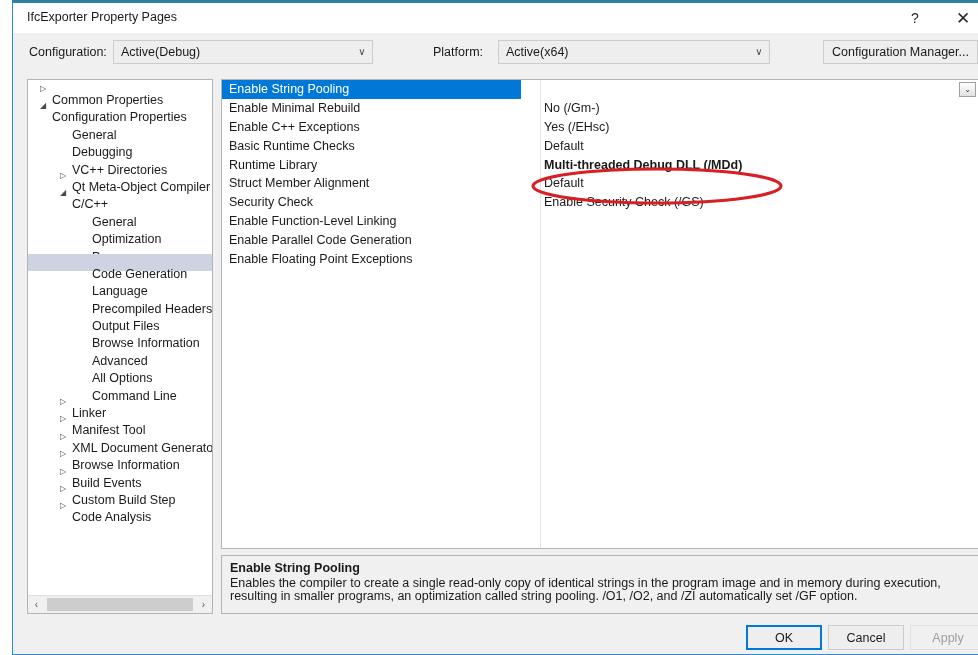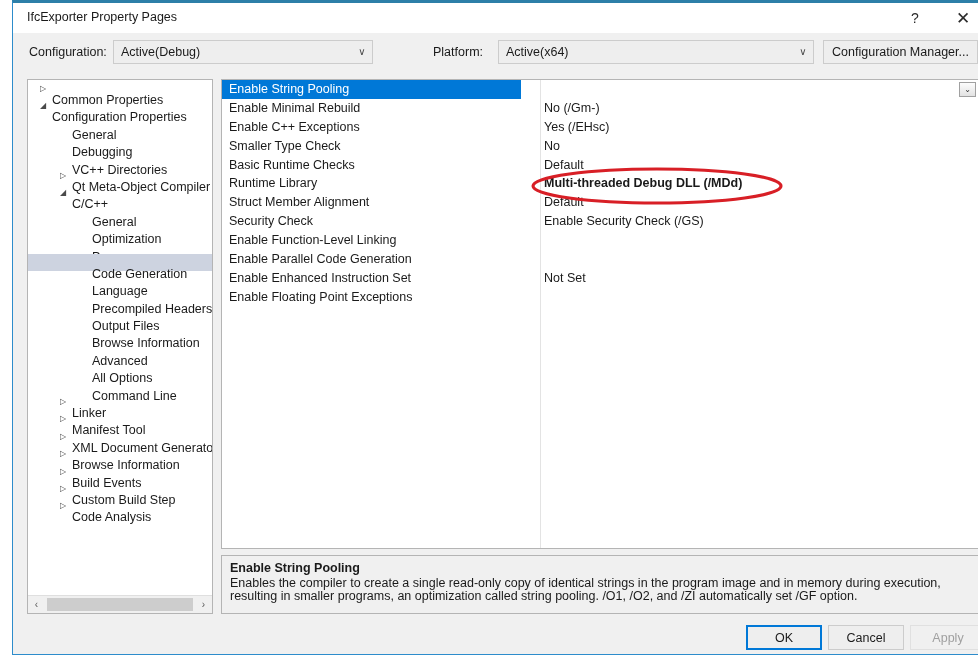"Active(x64)" #platform-combo { width: 316px -> 272px }
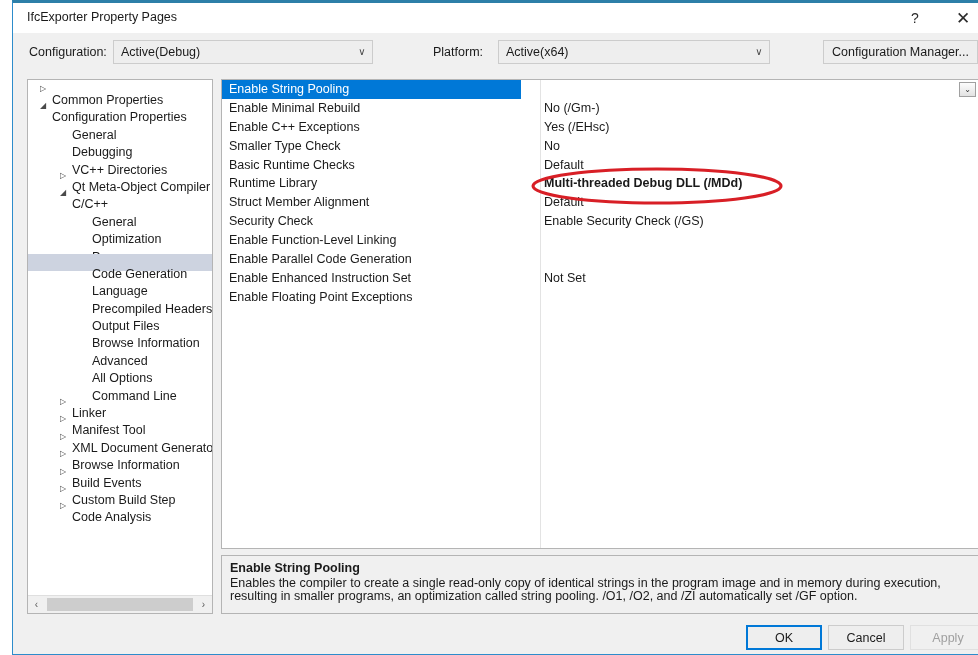"Smaller Type Check" div.grow { html: <div> <span>Smaller Type Check</span> <span>No</span> </div> -> none }
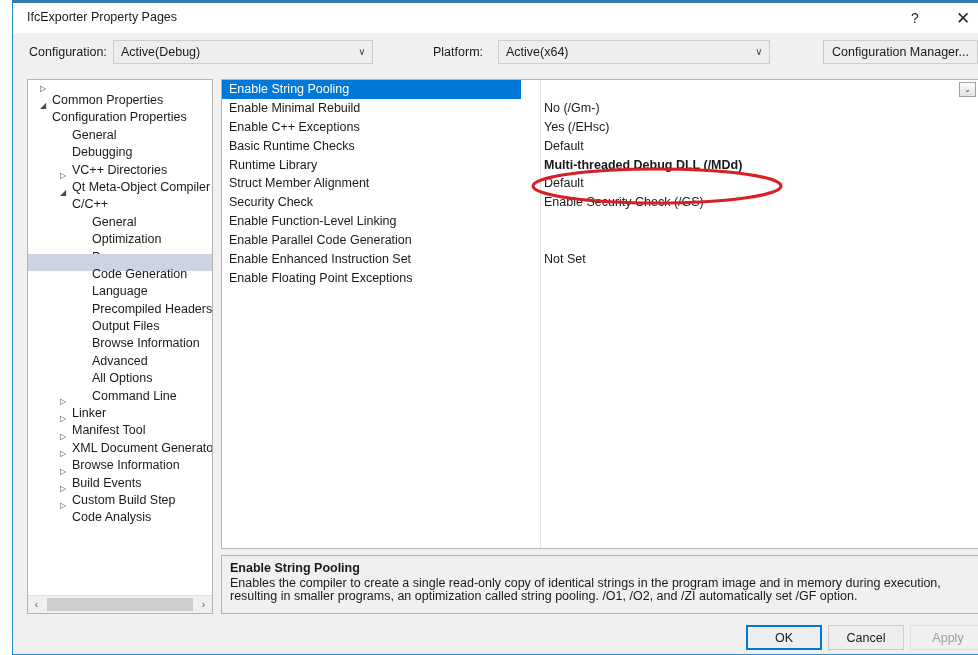"Enable Enhanced Instruction Set" div.grow { html: <div> <span>Enable Enhanced Instruction Set</span> <span>Not Set</span> </div> -> none }
